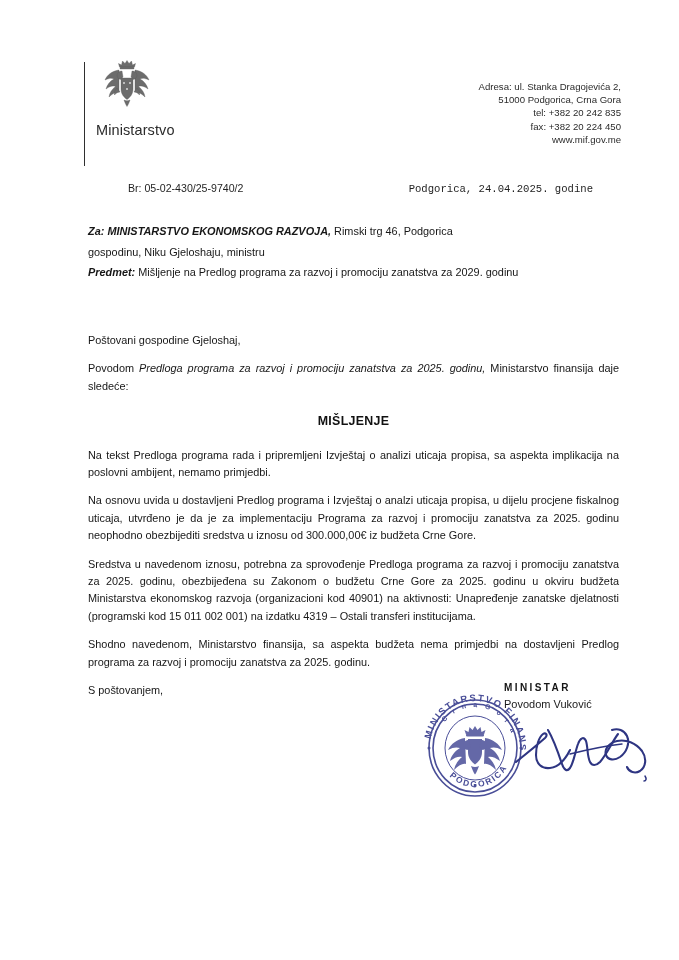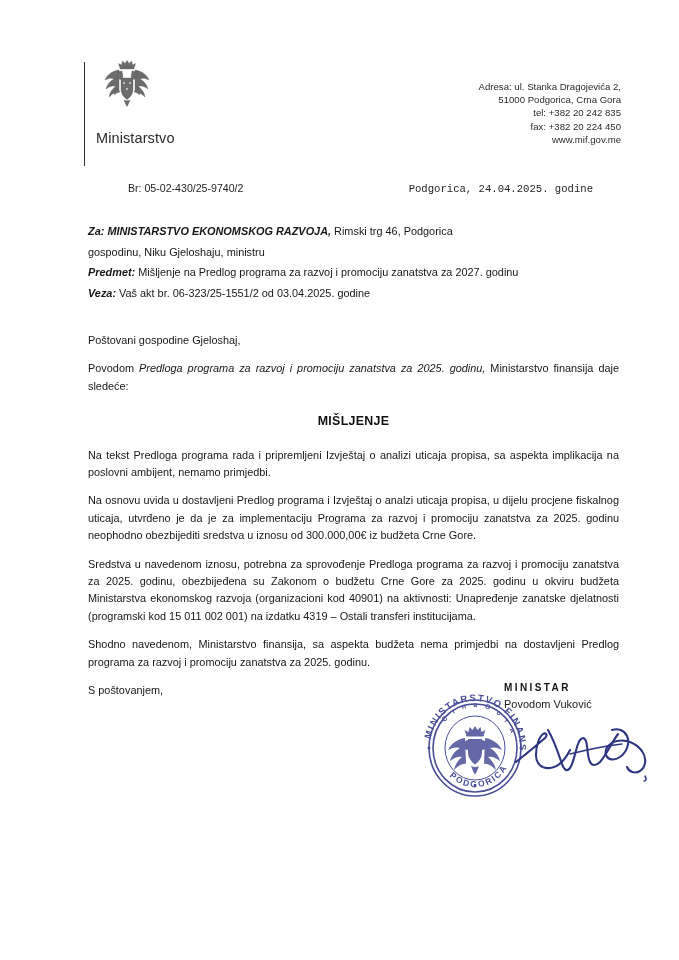"Ministarstvo" .brand-name { margin-top: 20px -> 12px }
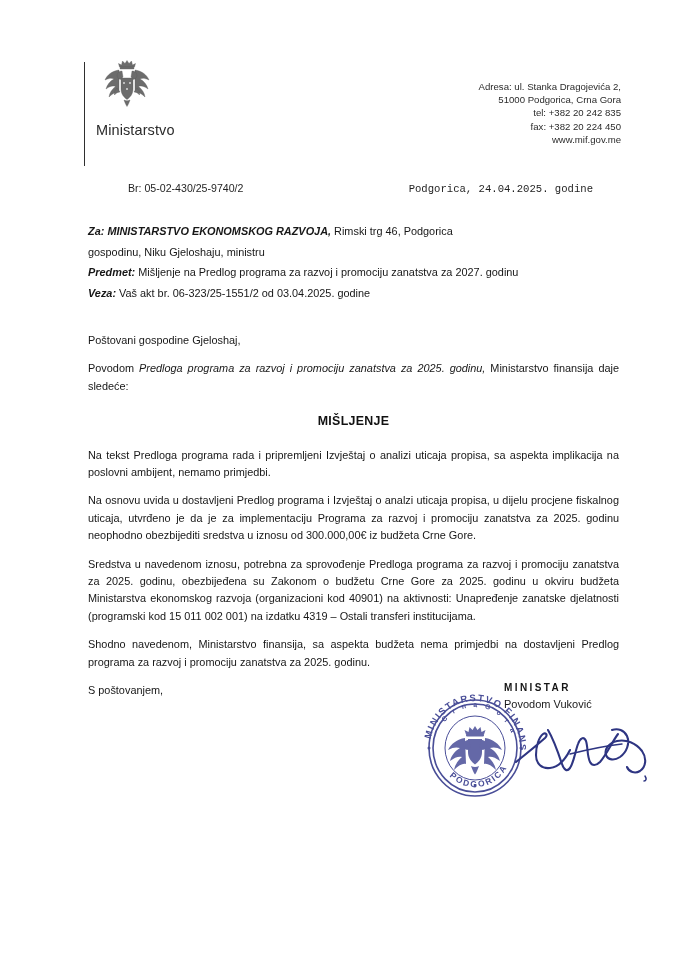"Mišljenje na Predlog programa za" span { text: 2027 -> 2029 }
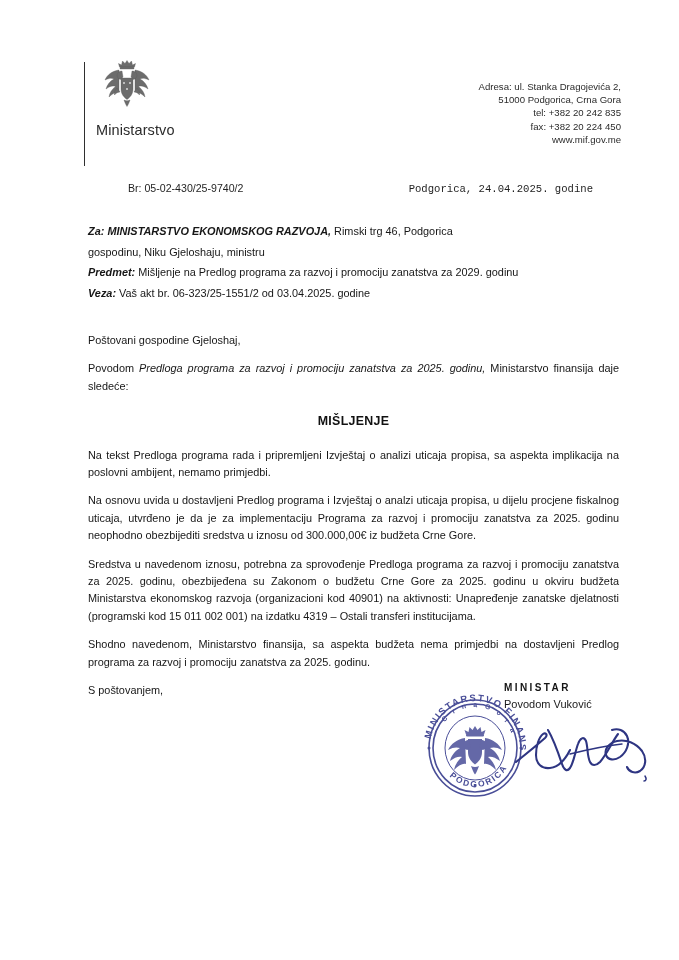"Veza: Vaš akt br. 06-323/25-1551/2" div.line { html: <div> <b>Veza:</b><span> Vaš akt br. 06-323/25-1551/2 od 03.04.2025. godine</span> </div> -> none }
